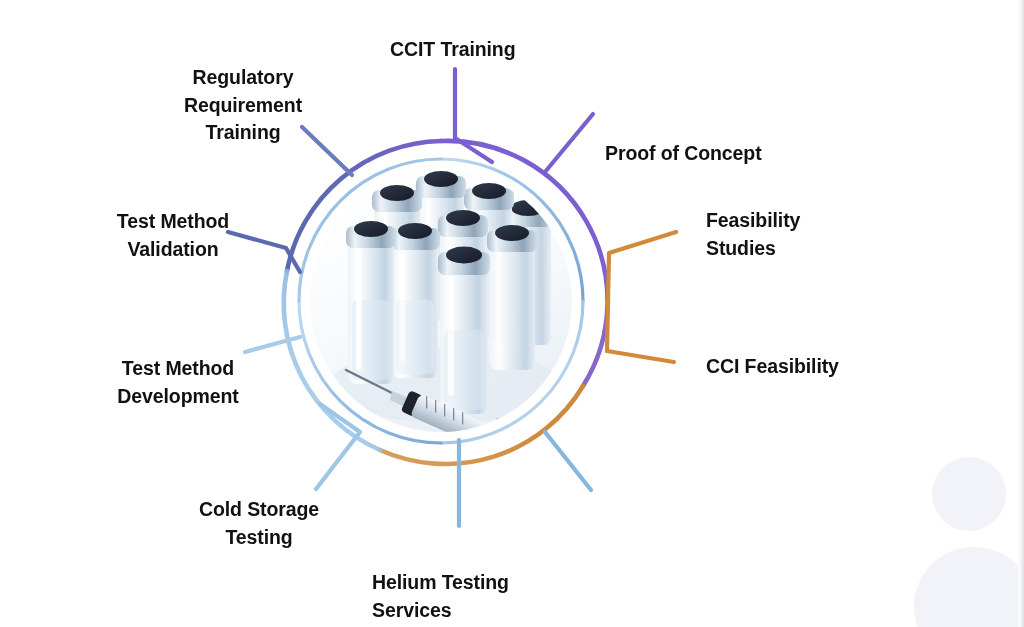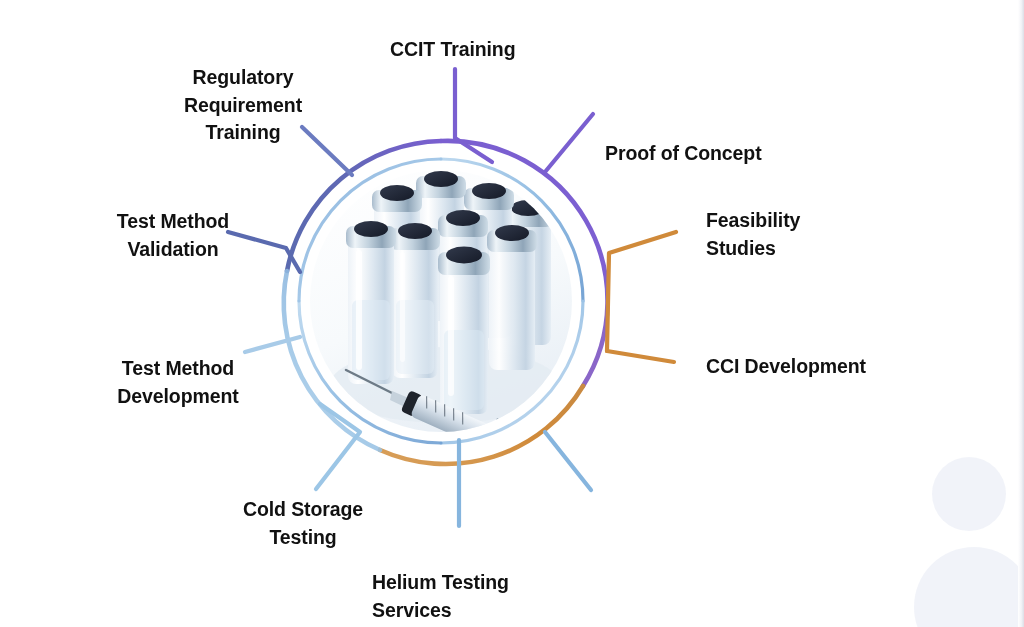"CCI Development" div.label { text: Development -> Feasibility }
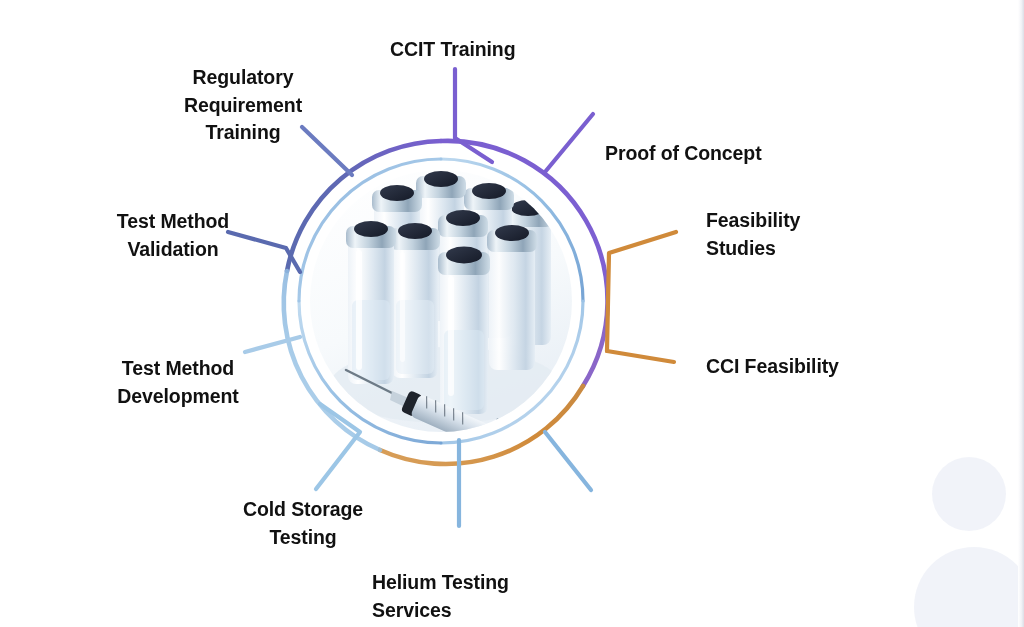"Cold Storage" .lbl-cold { margin-left: 44px -> none }
